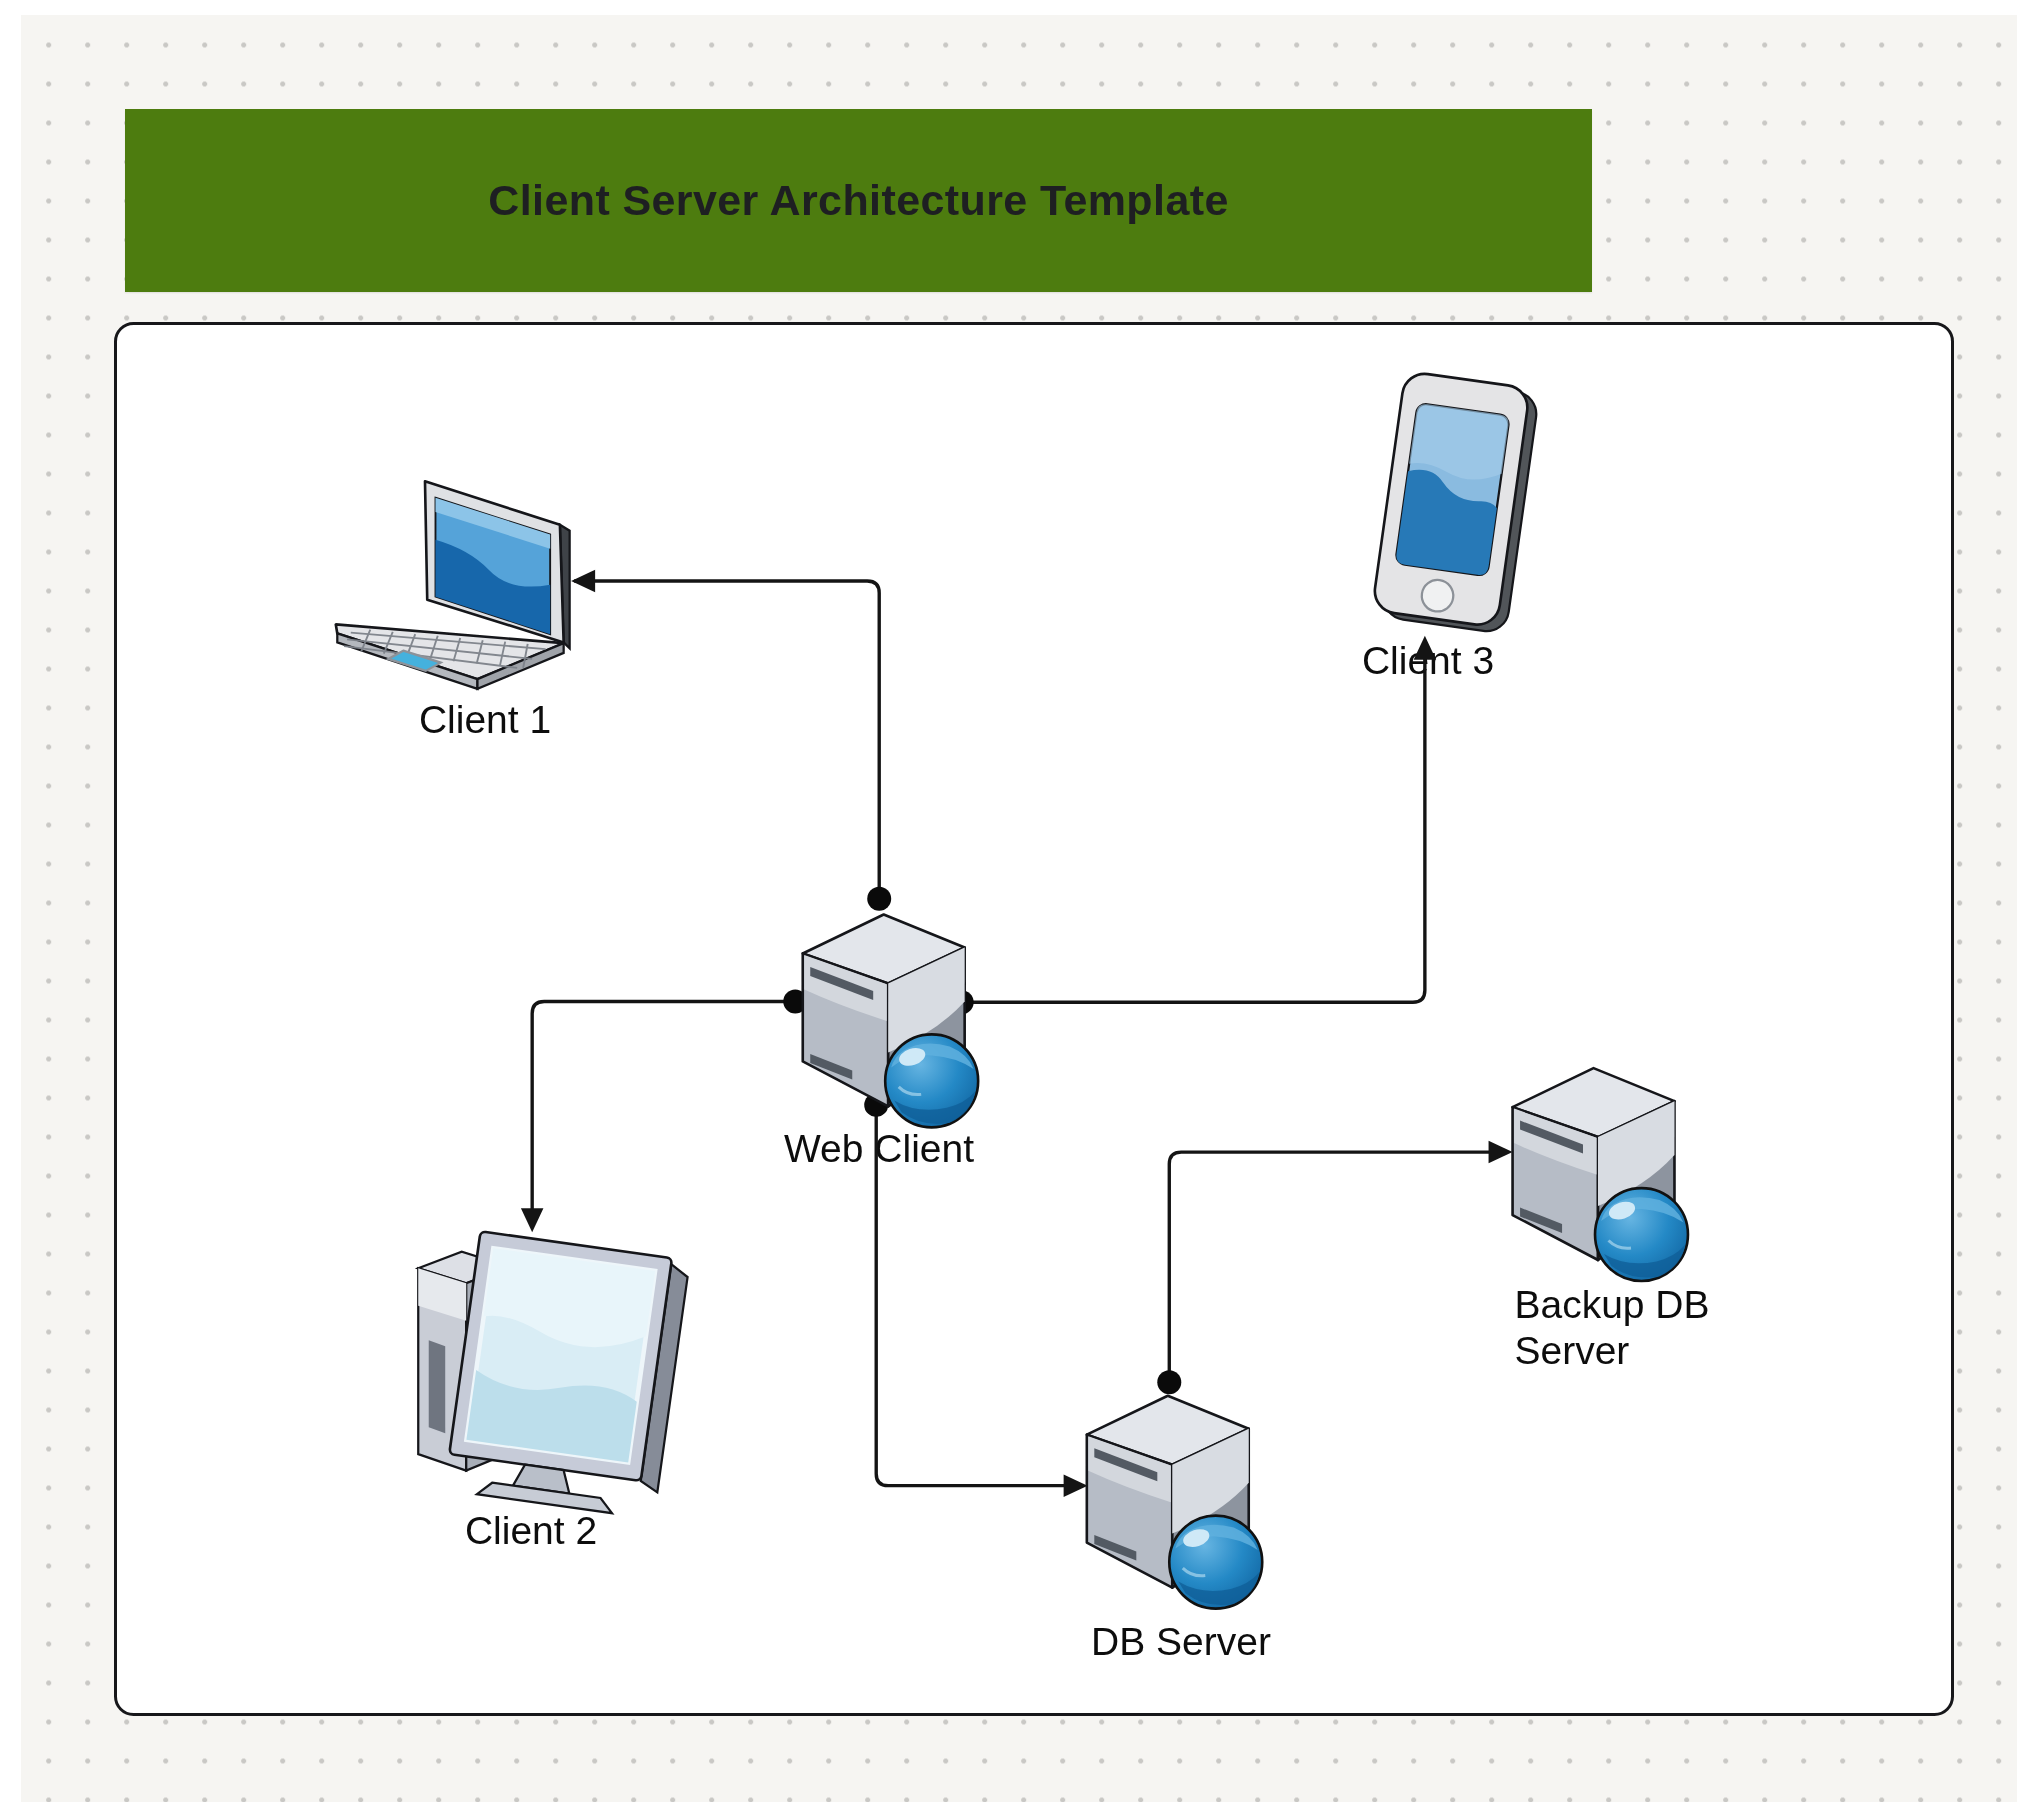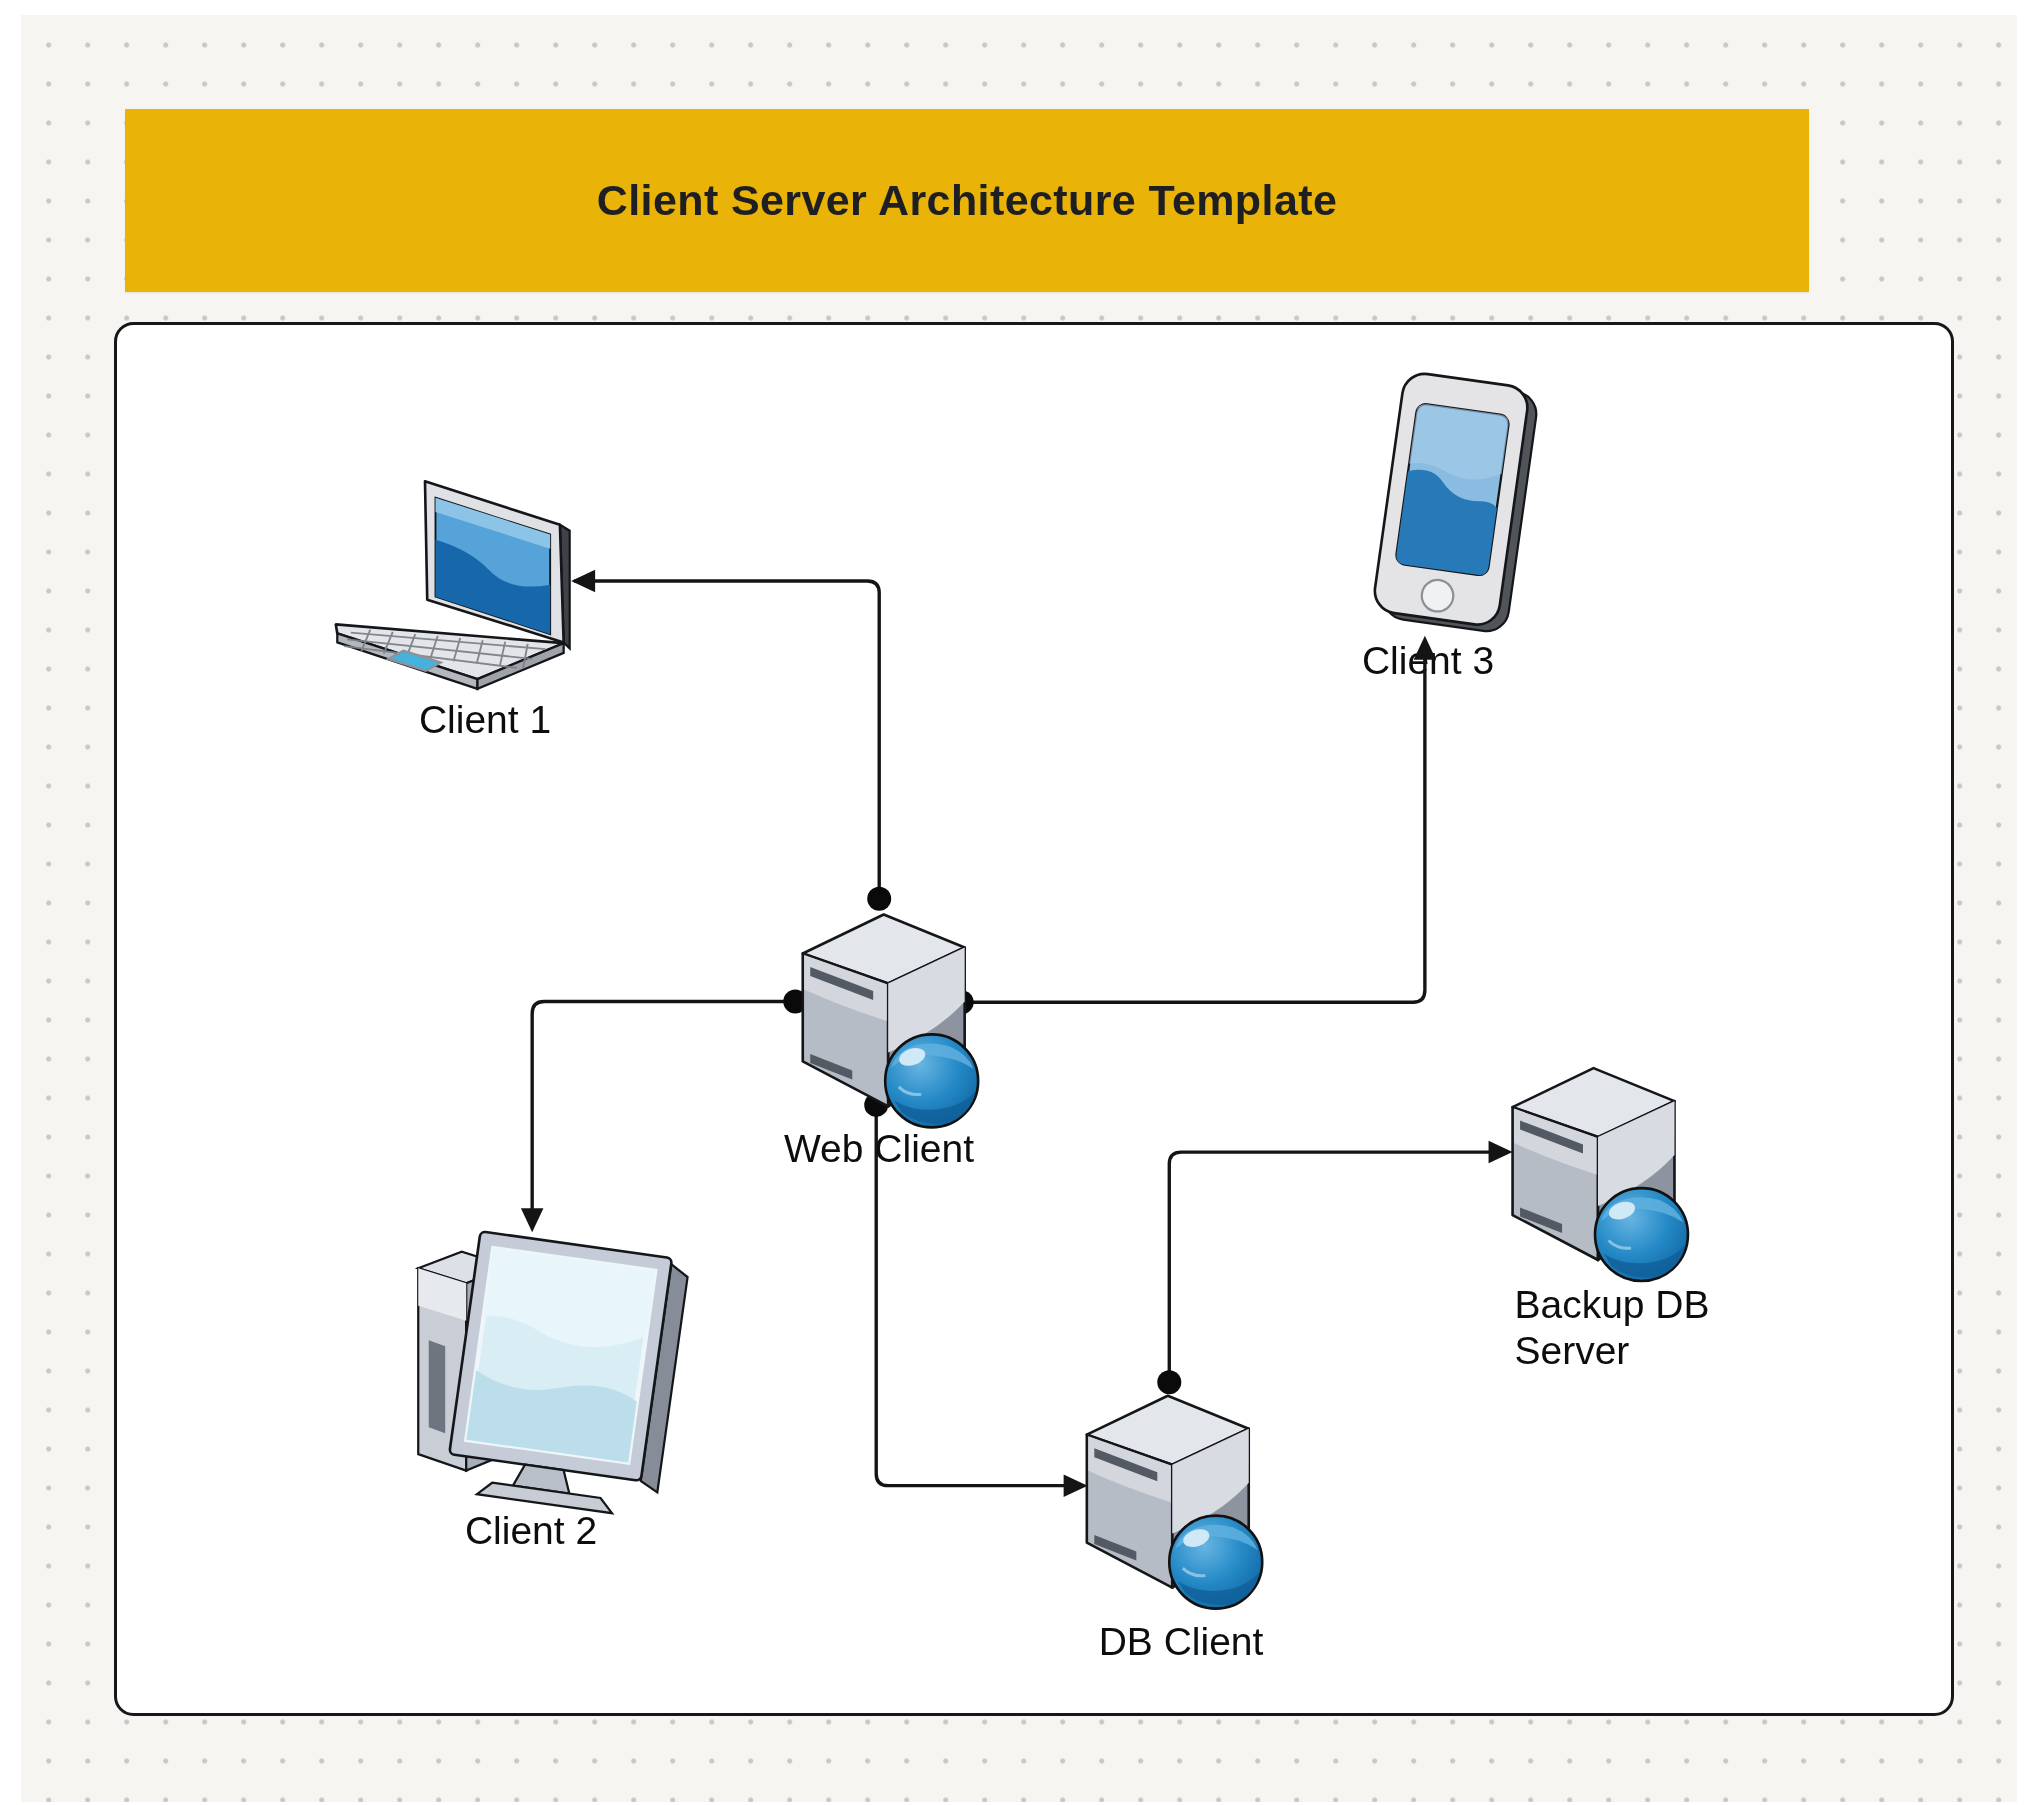"Client Server Architecture Template" .titlebar { background: #eab308 -> #4d7c0f; width: 1684px -> 1467px }
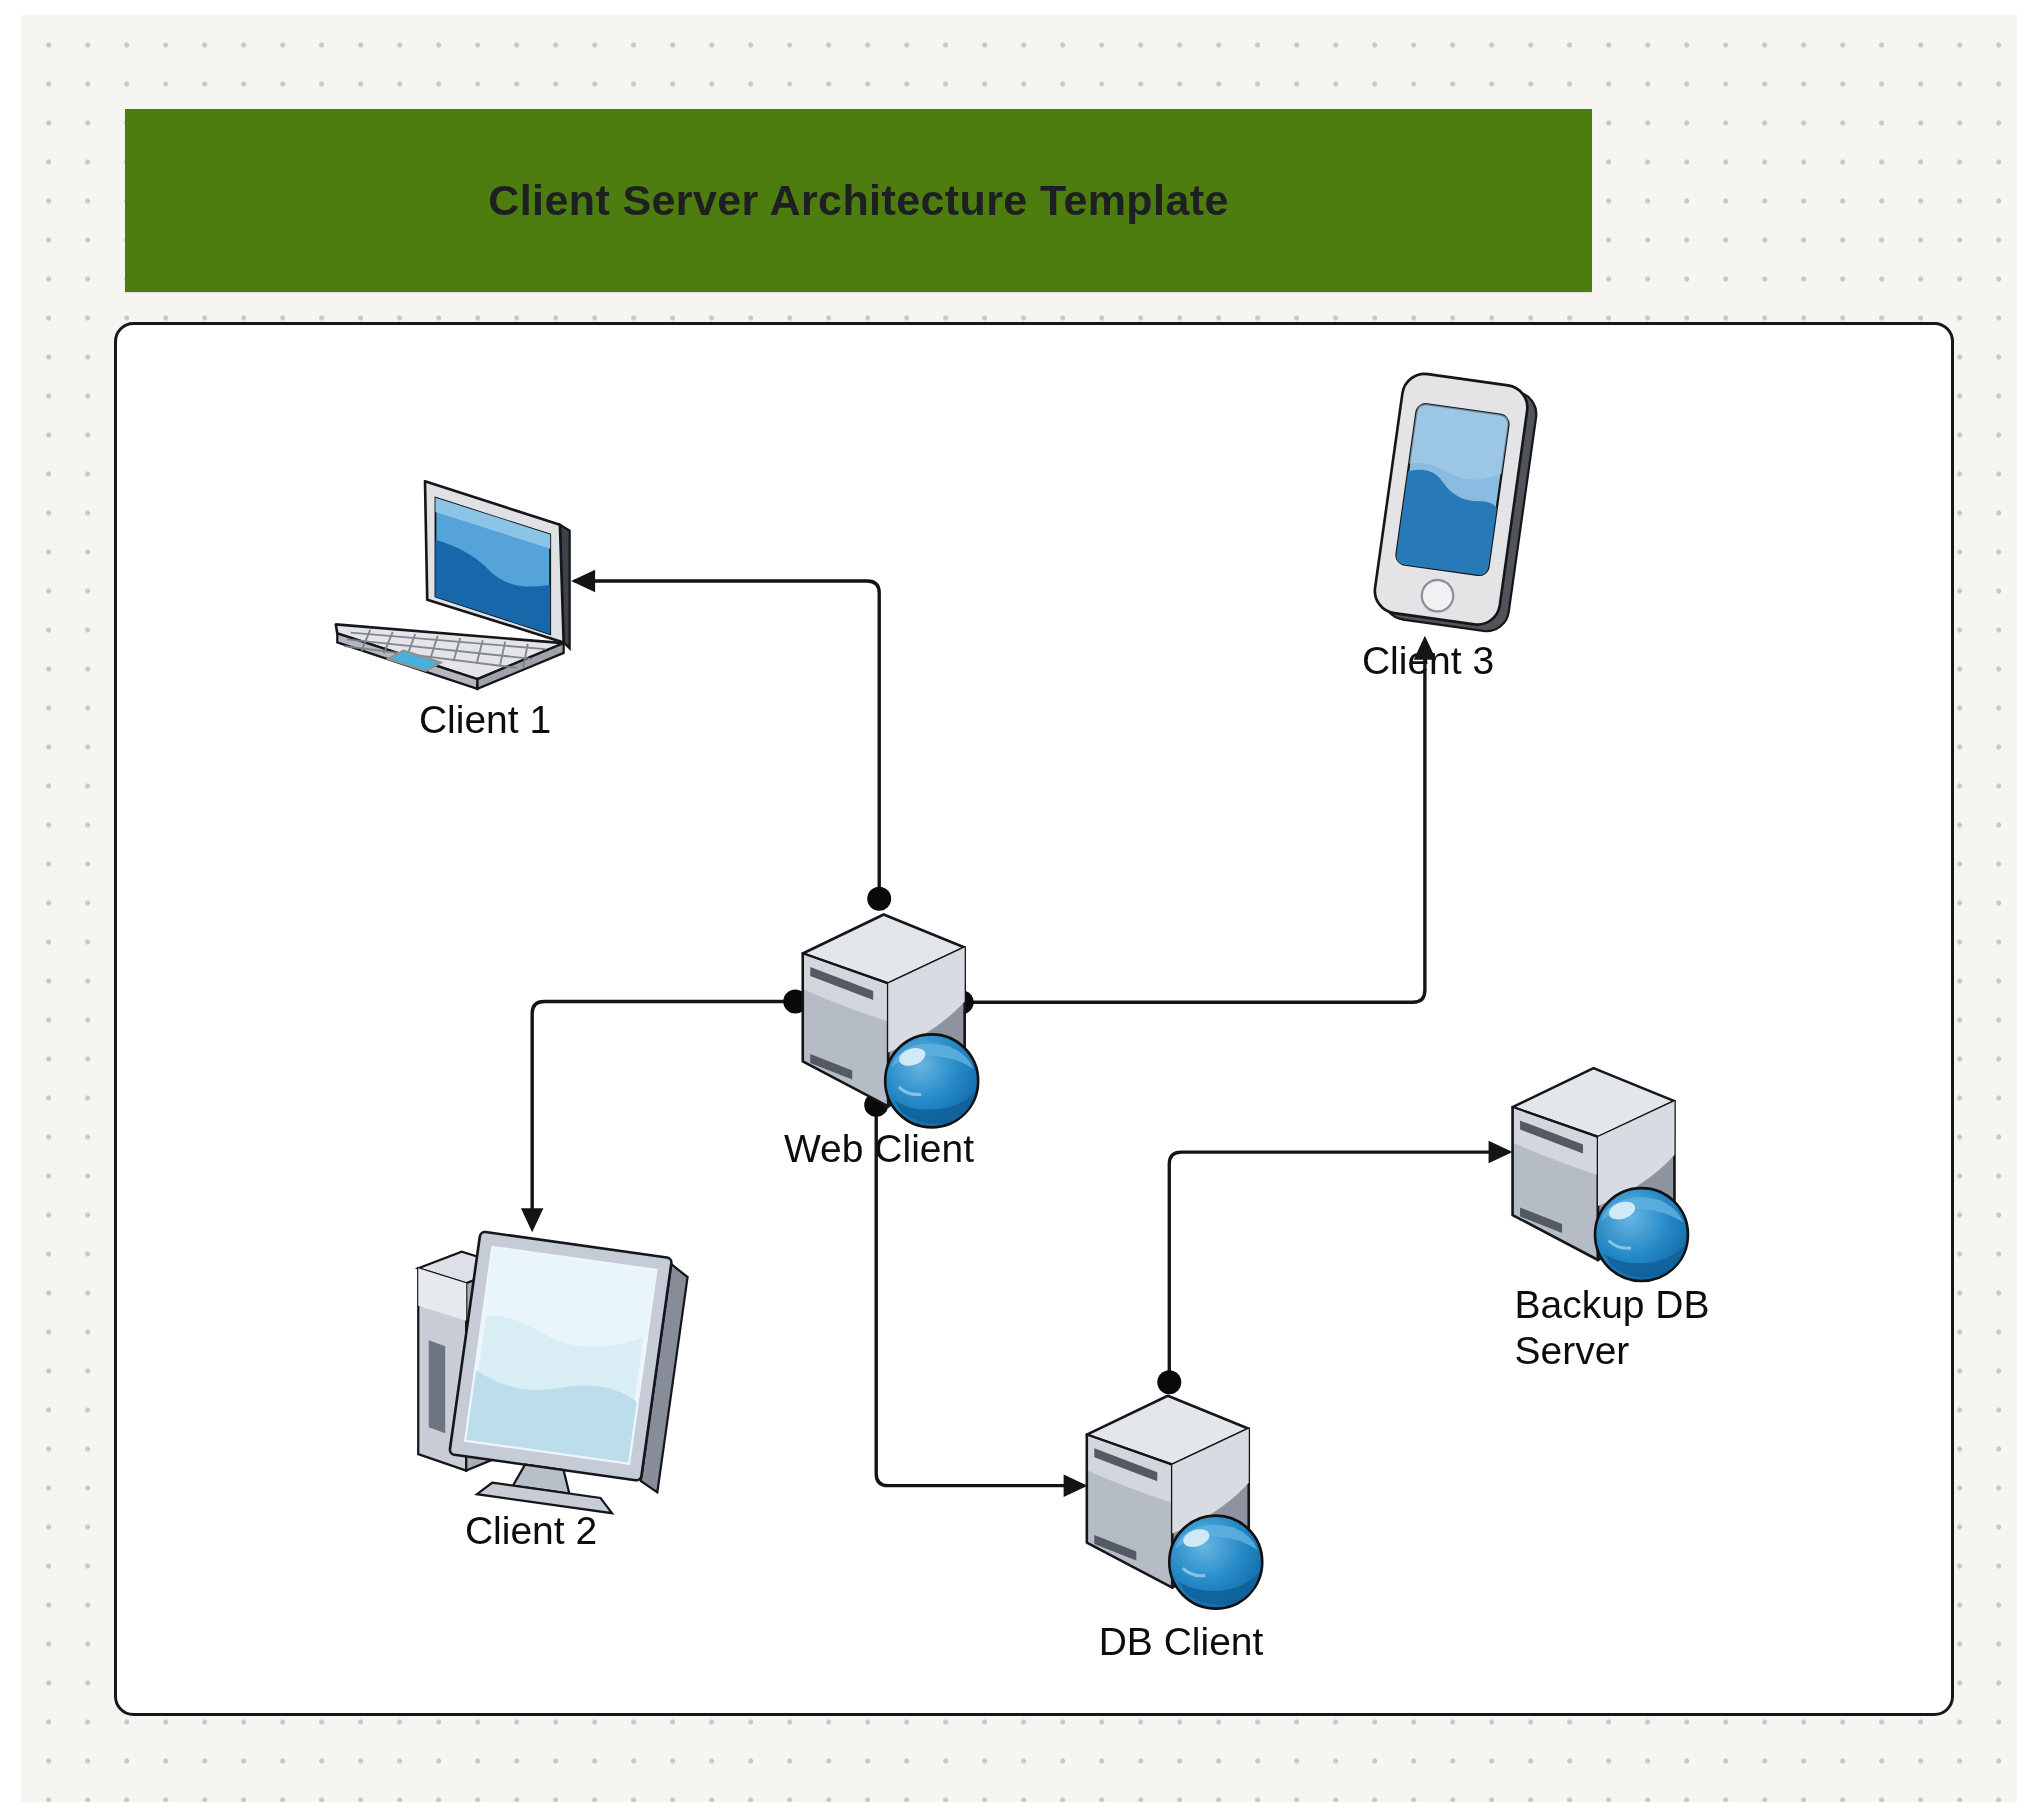"DB Client" div.node-label { text: Client -> Server }
